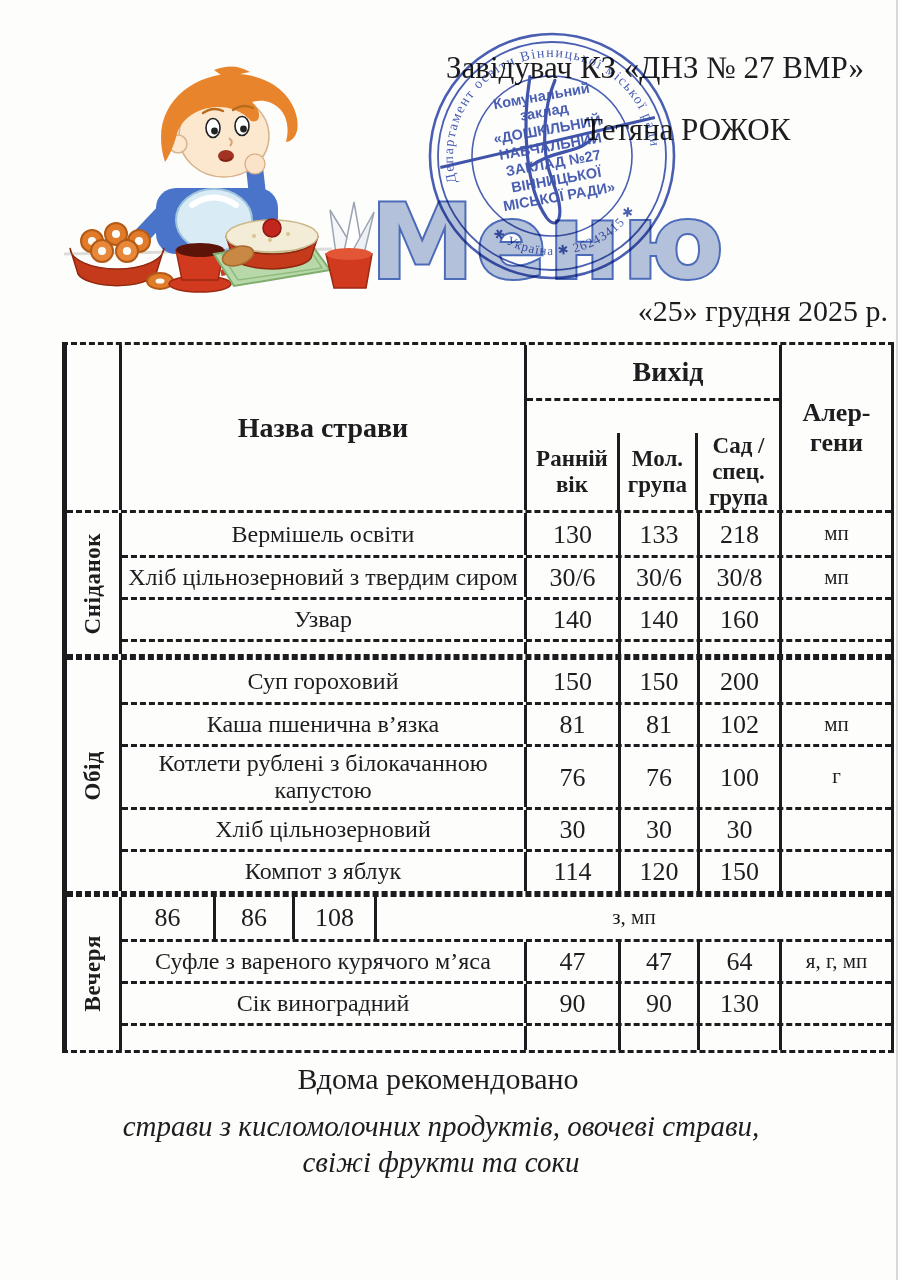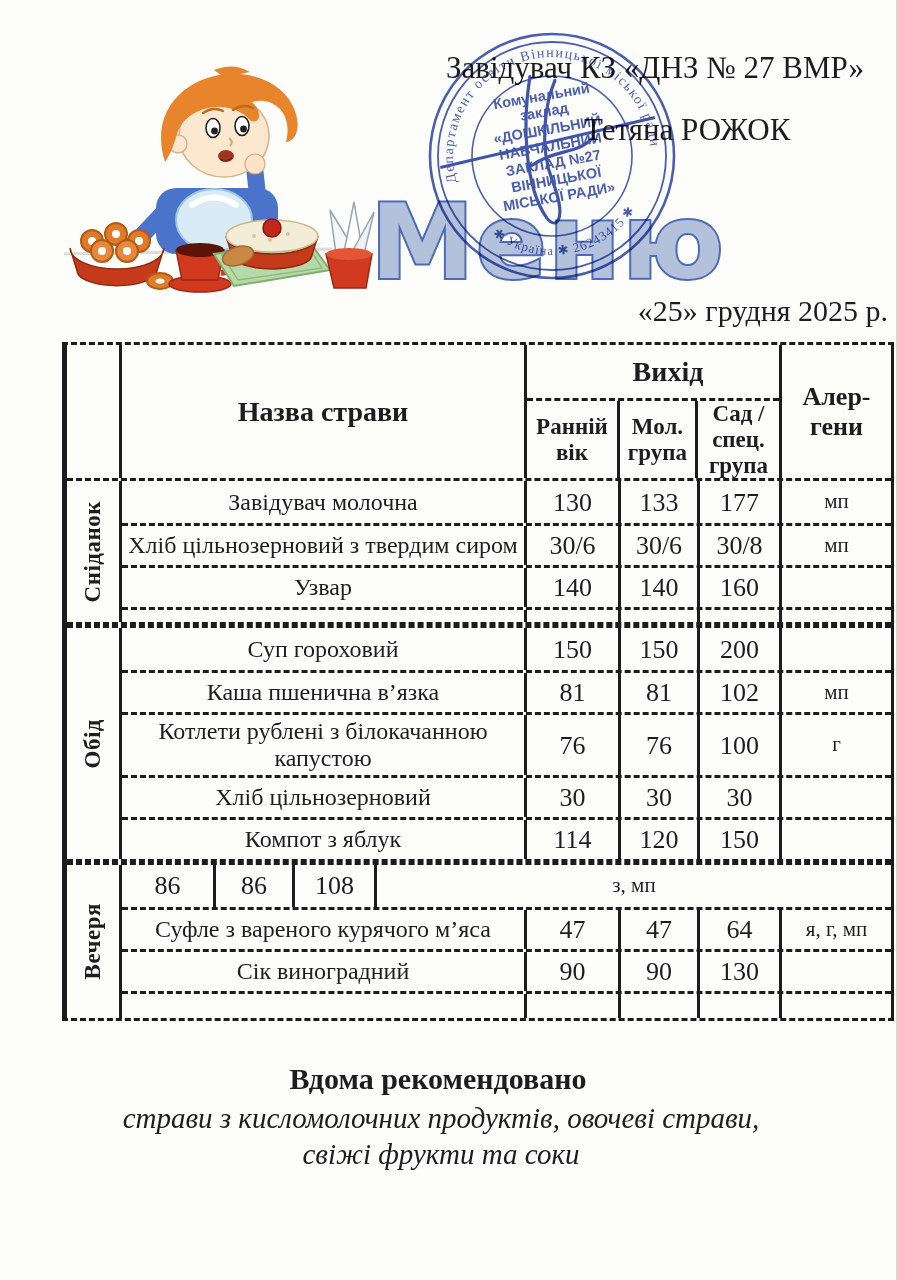"Ранній" .out-subs { margin-top: none -> 32px }
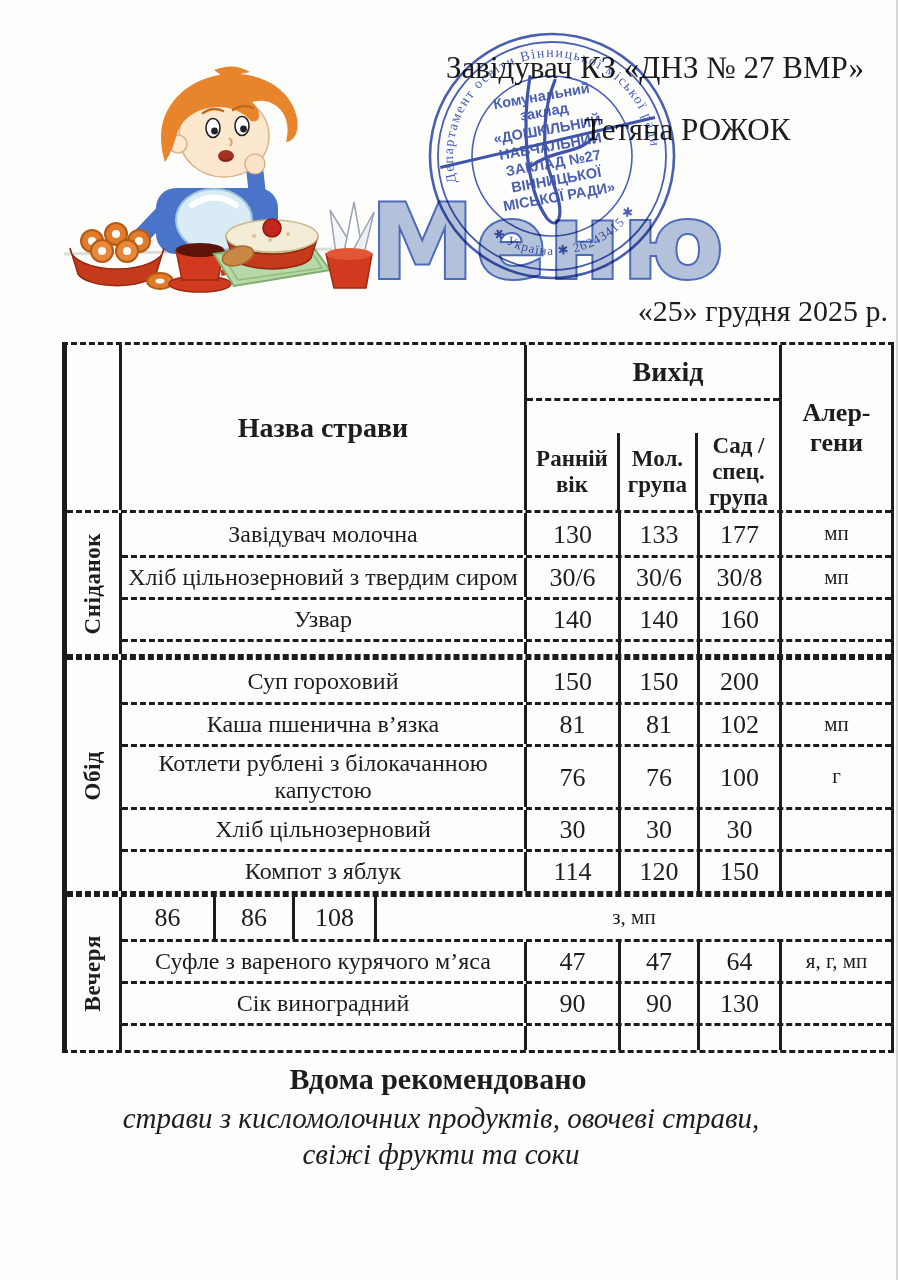"Завідувач молочна" div.cell { text: Завідувач молочна -> Вермішель освіти }
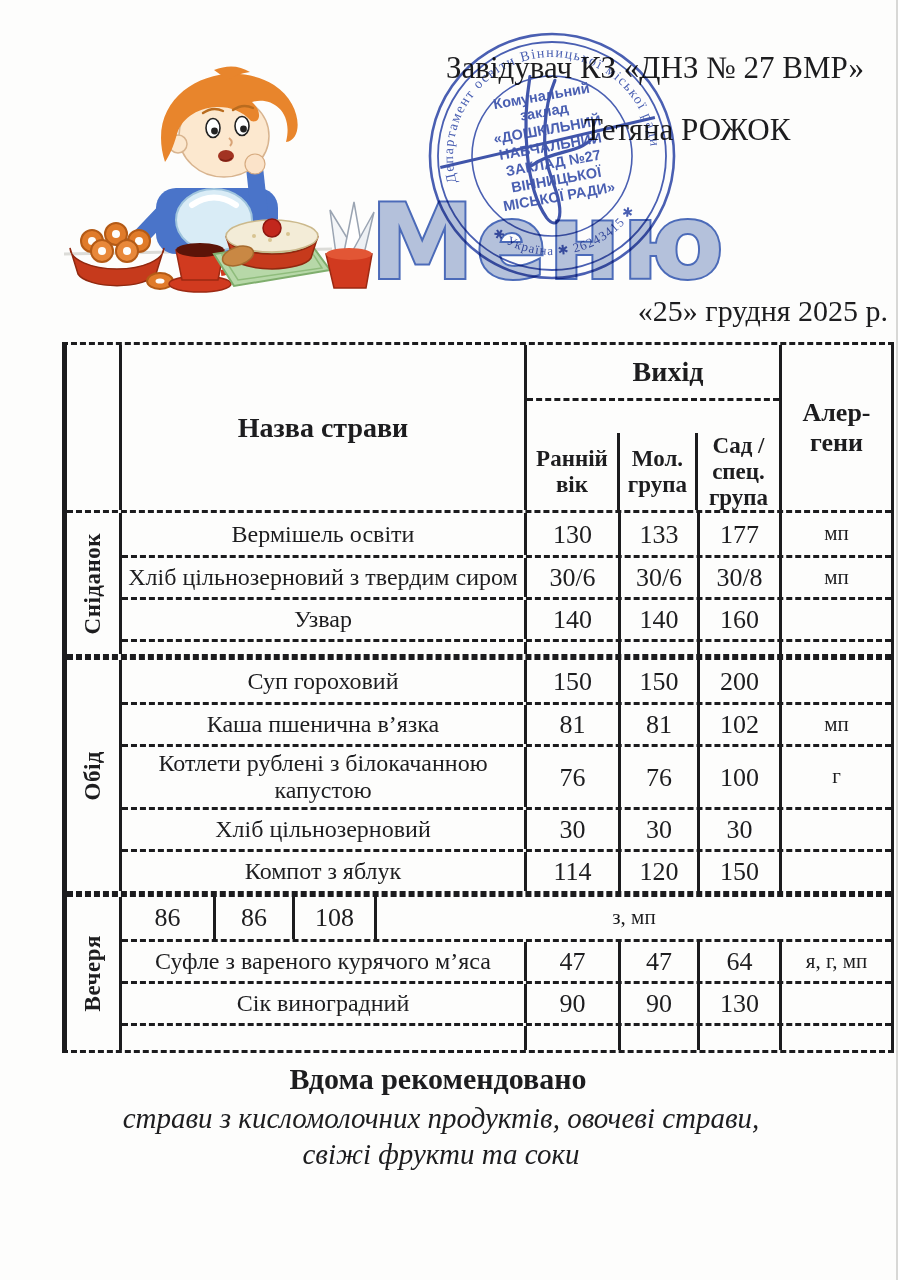"177" div.cell { text: 177 -> 218 }
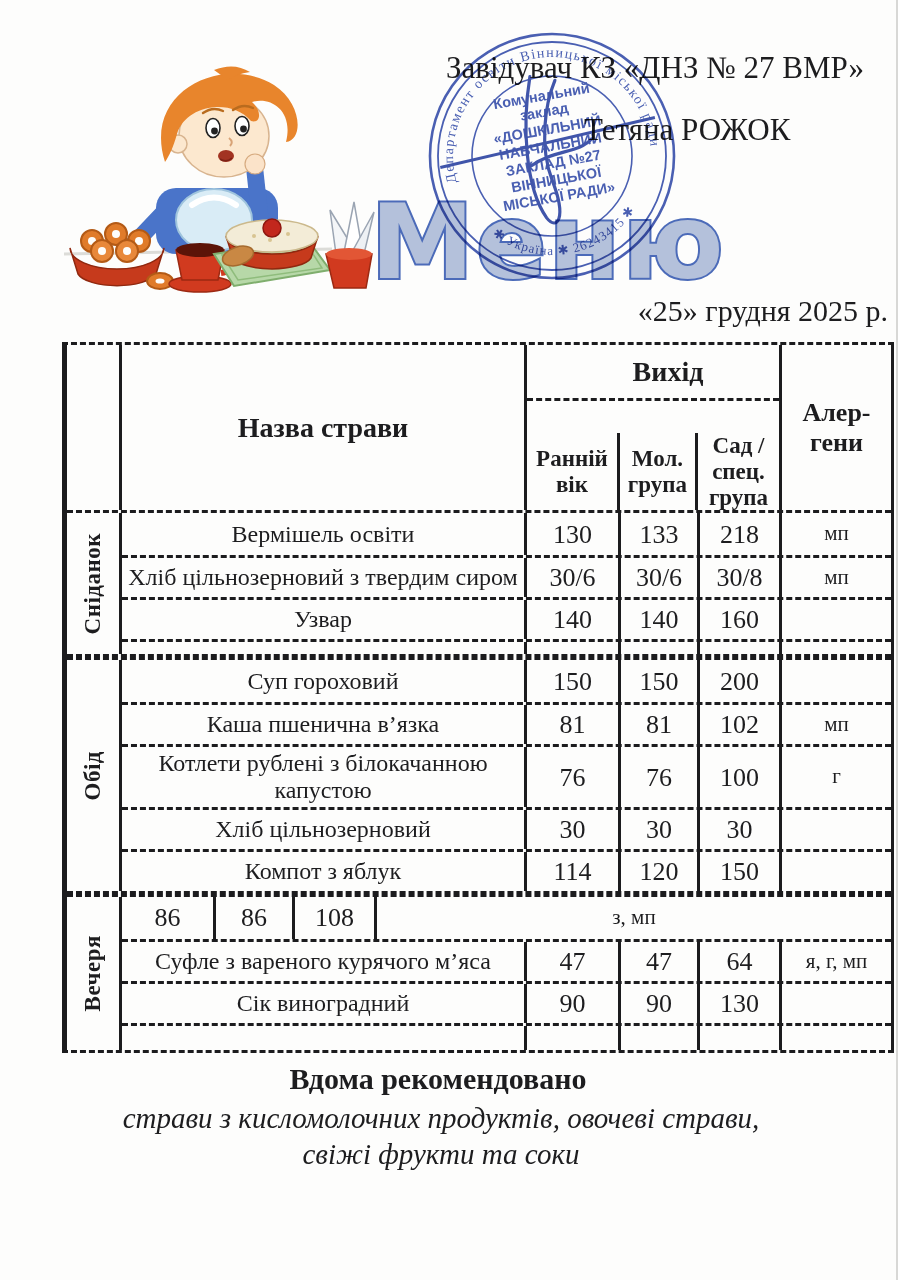"Вдома рекомендовано" .footer-title { font-weight: bold -> normal; margin-bottom: 4px -> 12px }
